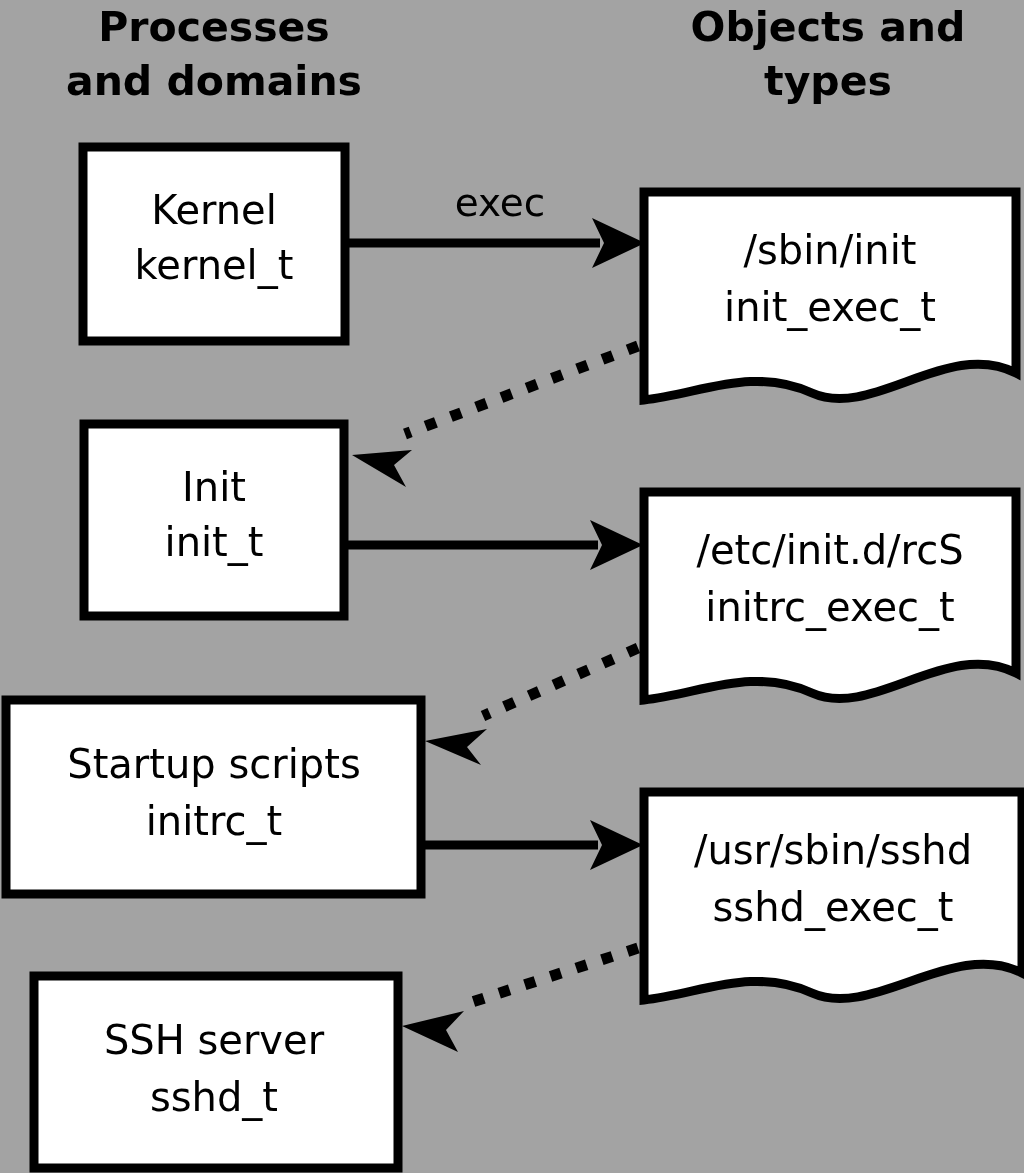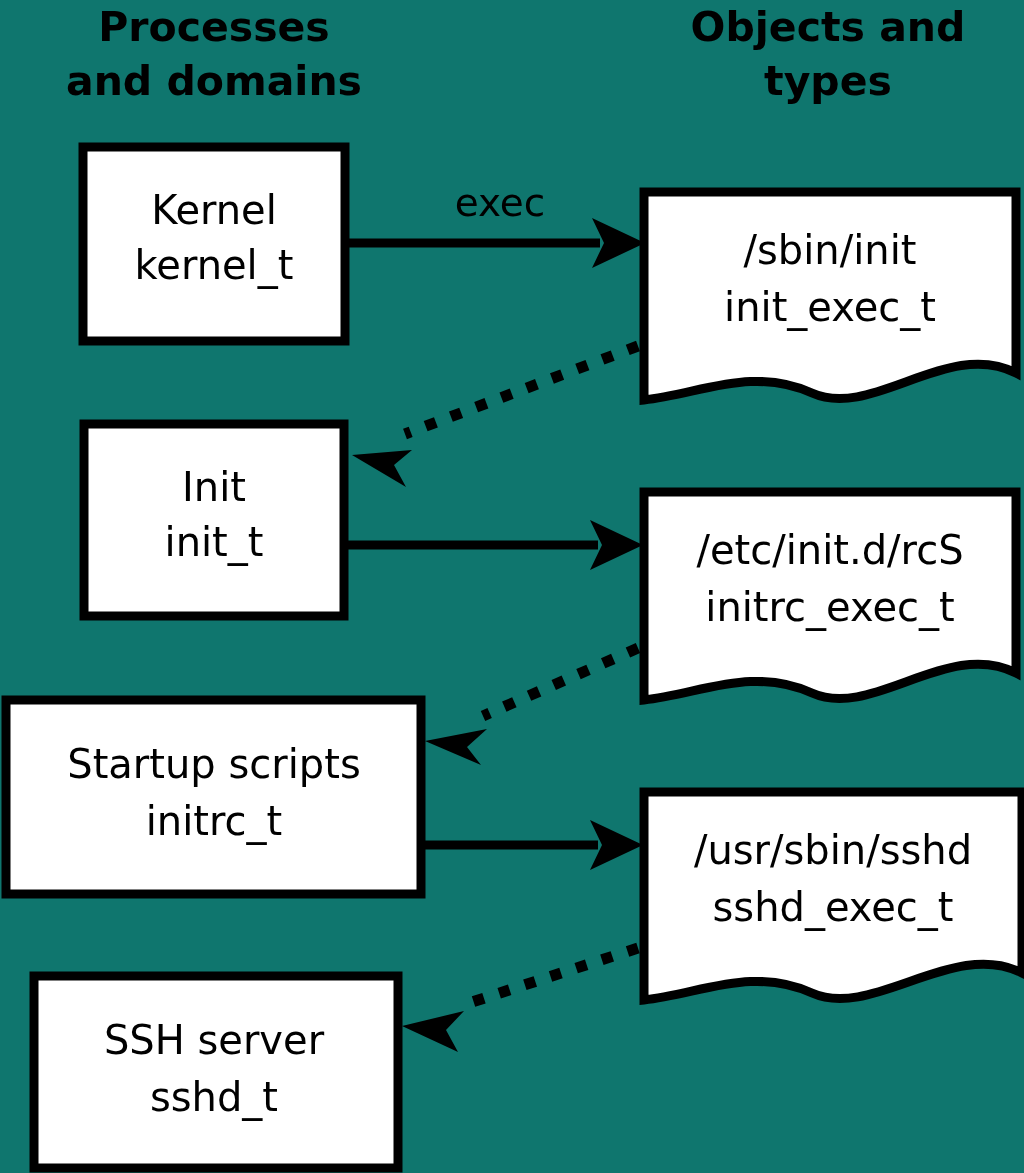"Processes" #diagram-root { background: #0f766e -> #a3a3a3 }
